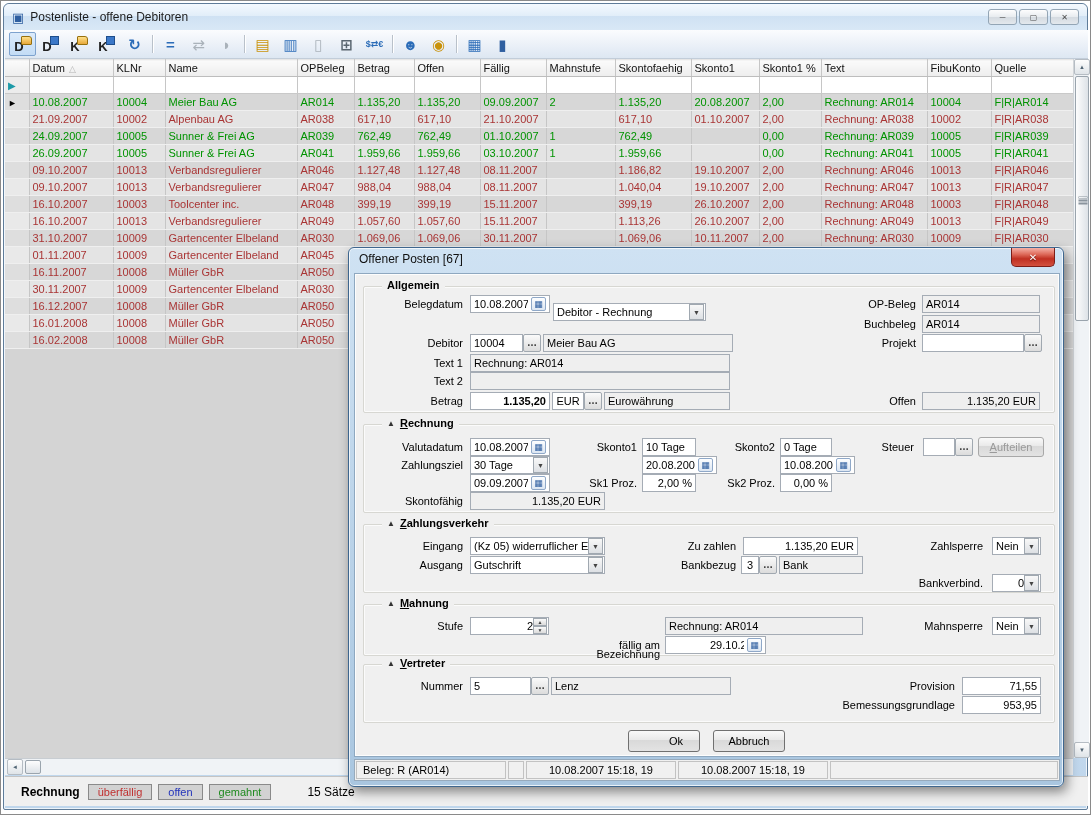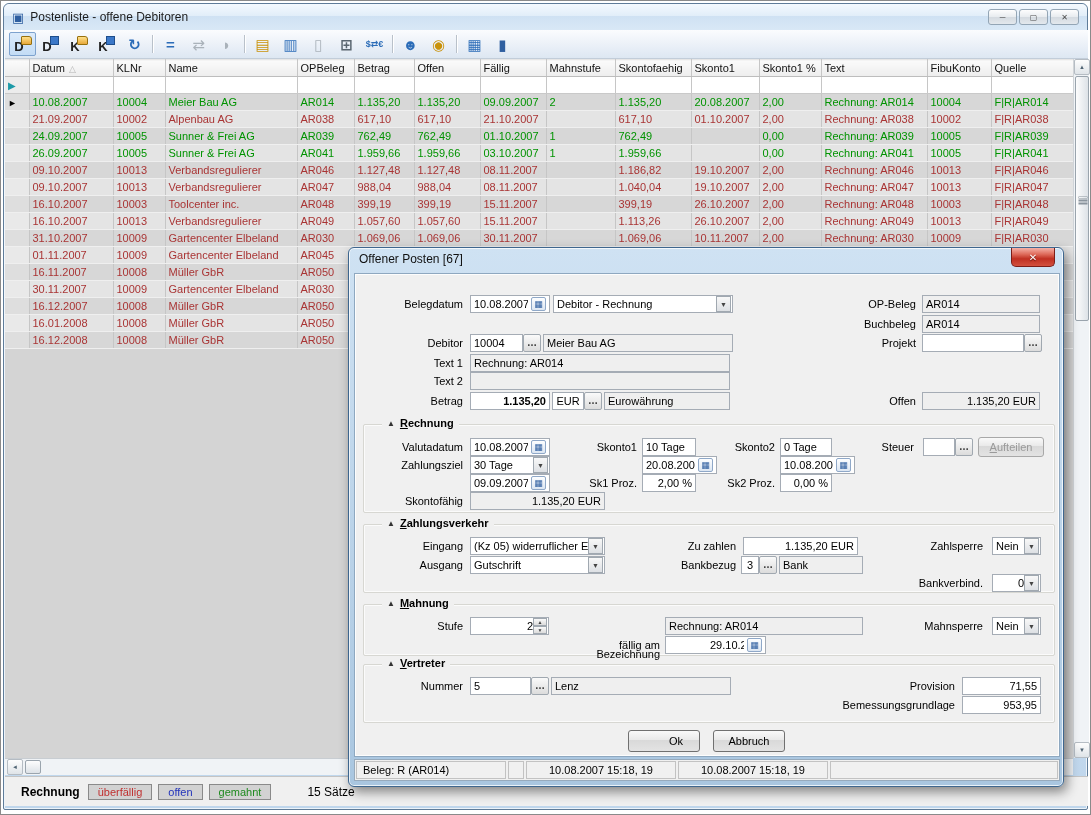"Allgemein" div.grp { html: none -> <div> <span> <span>Allgemein</span> </span> </div> }
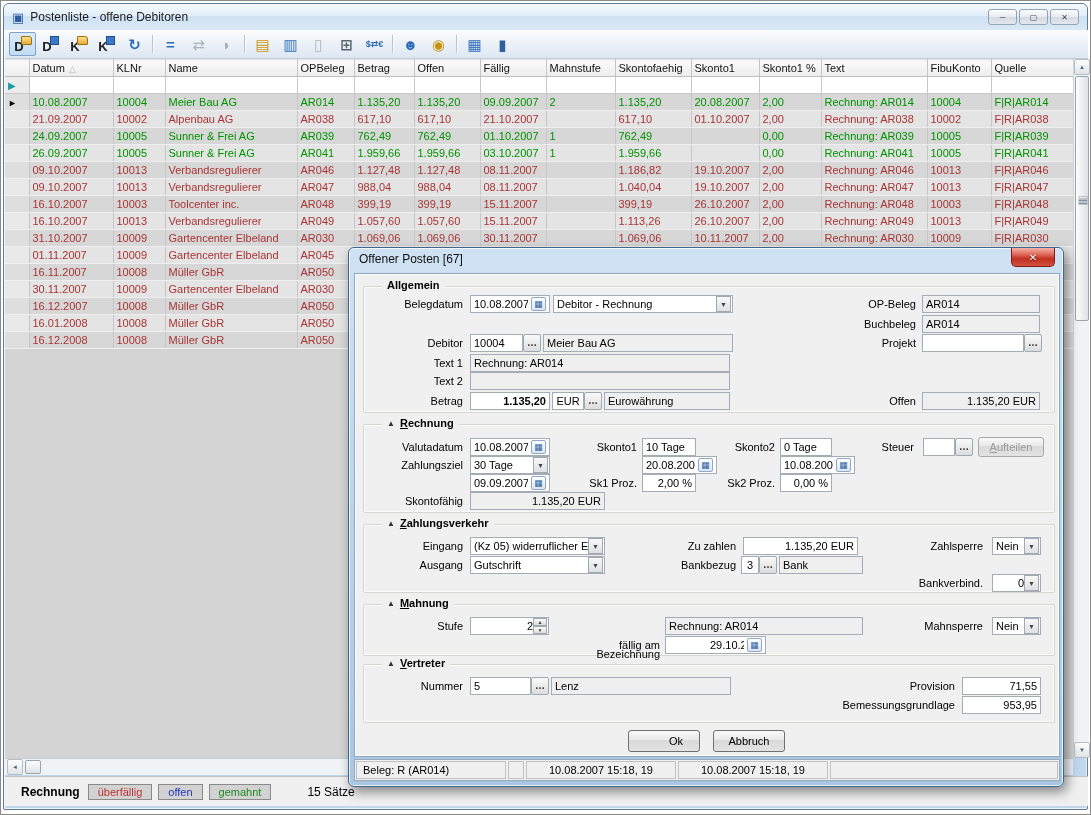"Debitor - Rechnung" span.fld { top: 21px -> 29px; width: 180px -> 153px }
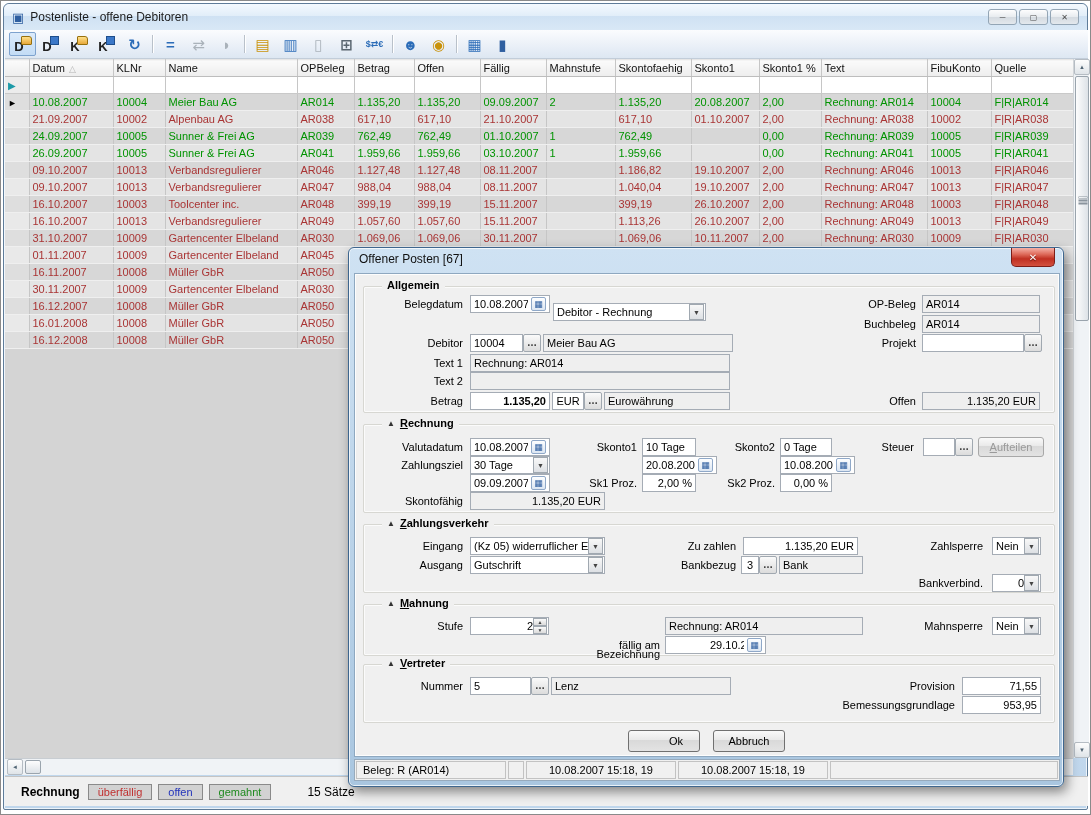"16.12.2008" td { text: 16.12.2008 -> 16.02.2008 }
